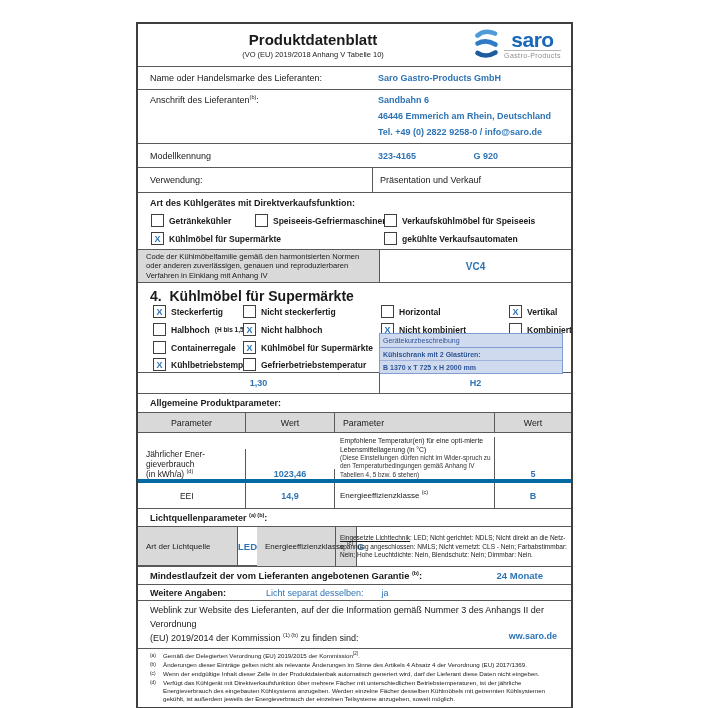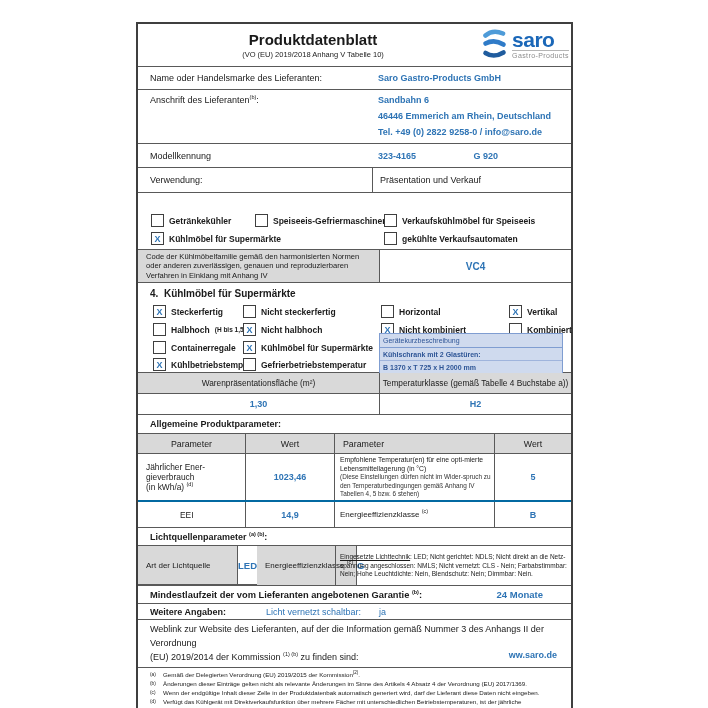"saro" .logo { padding-right: 2px -> 10px; text-align: none -> center }
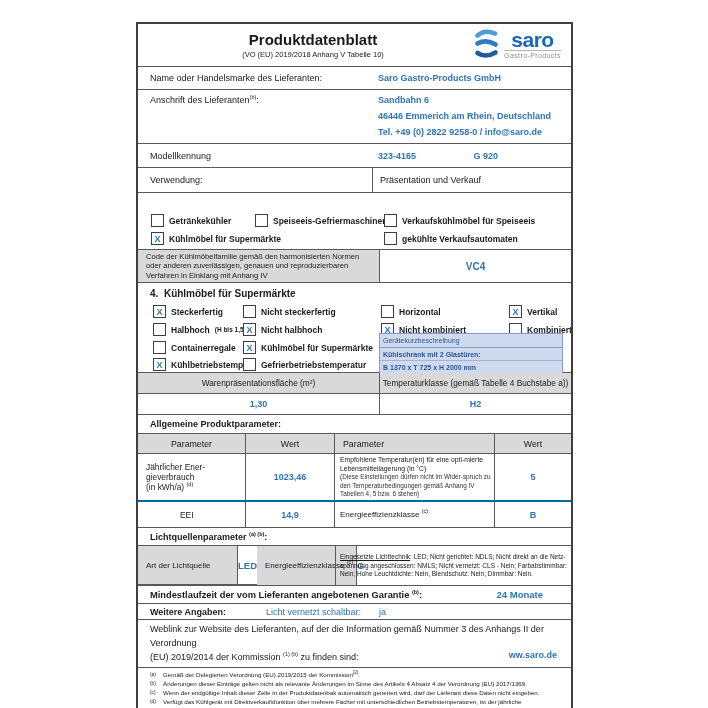"Art des Kühlgerätes mit" div.sec-head { html: none -> <div>Art des Kühlgerätes mit Direktverkaufsfunktion:</div> }
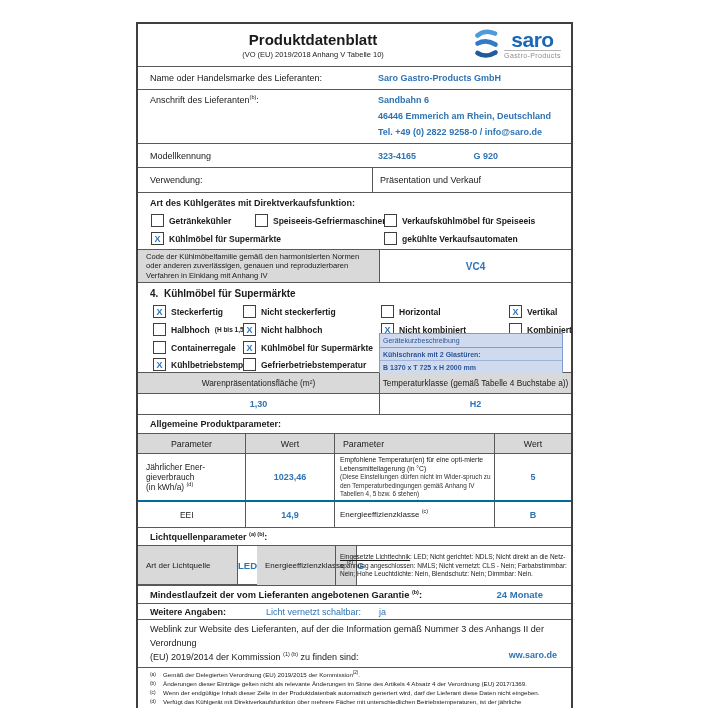"4. Kühlmöbel für Supermärkte" .sec4-head { font-size: 10px -> 14px }
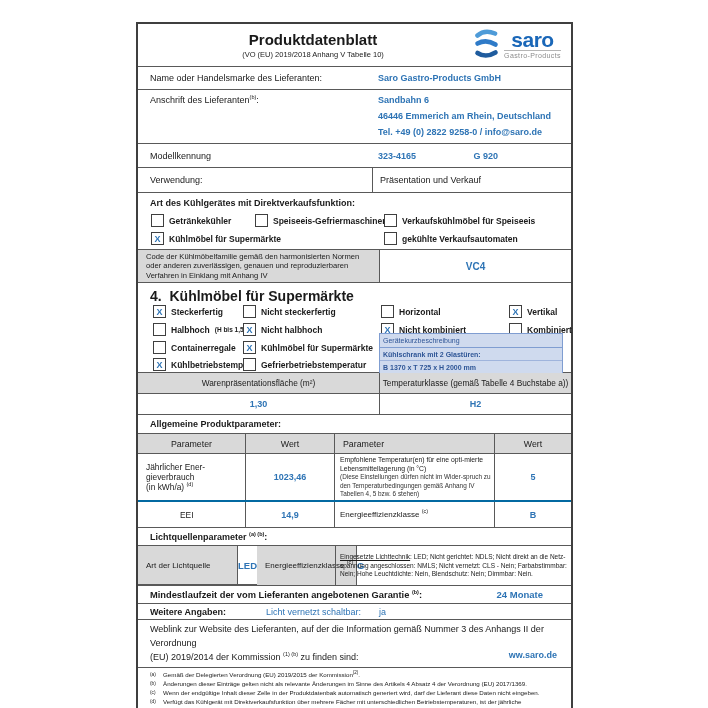"Warenpräsentationsfläche (m²)" div.row { html: <div> <div>Warenpräsentationsfläche (m²)</div> <div>Temperaturklasse (gemäß Tabelle 4 Buchstabe a))</div> </div> -> none }
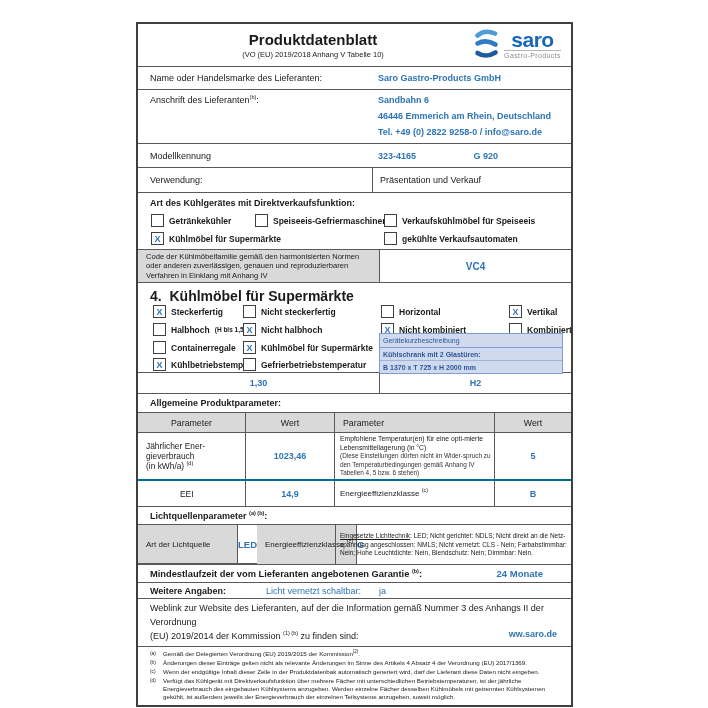"Jährlicher Ener-" .pt-row1 { align-items: none -> flex-end; border-bottom: 2px solid #0369a1 -> 4px solid #0369a1 }
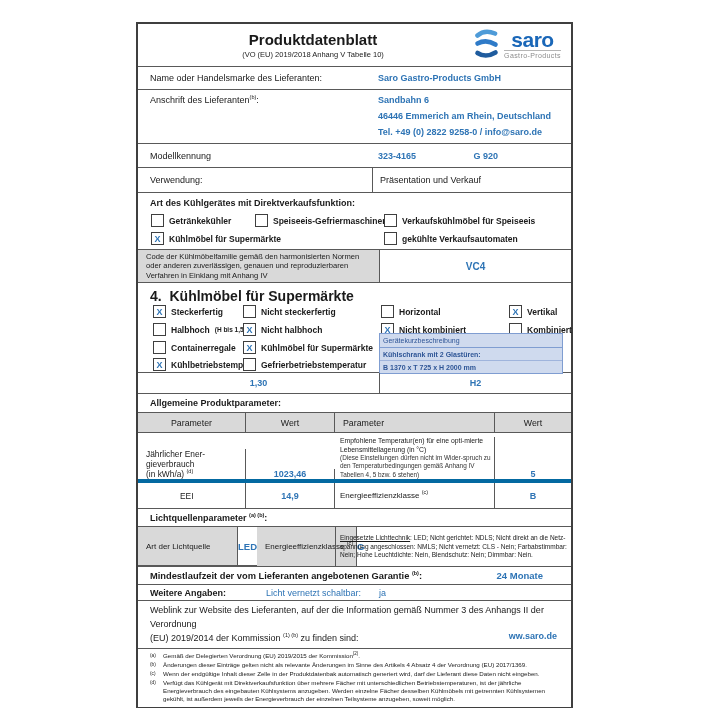"Licht vernetzt schaltbar:" span.mk { text: vernetzt schaltbar -> separat desselben }
